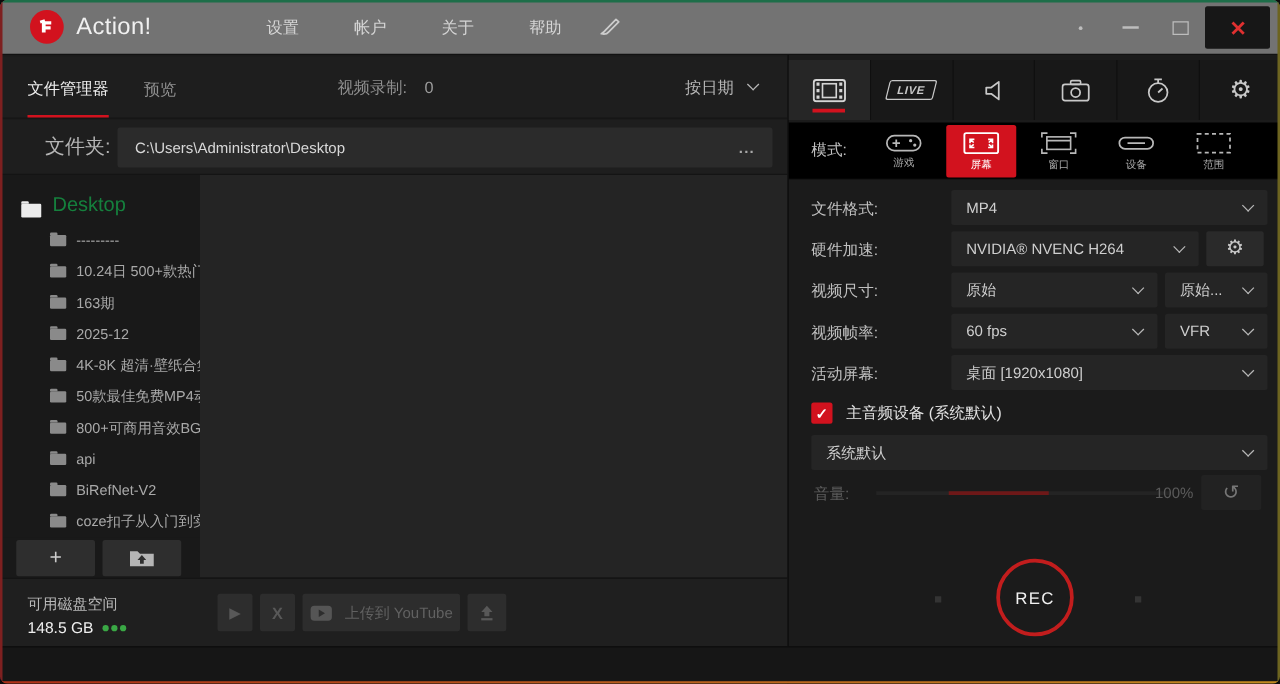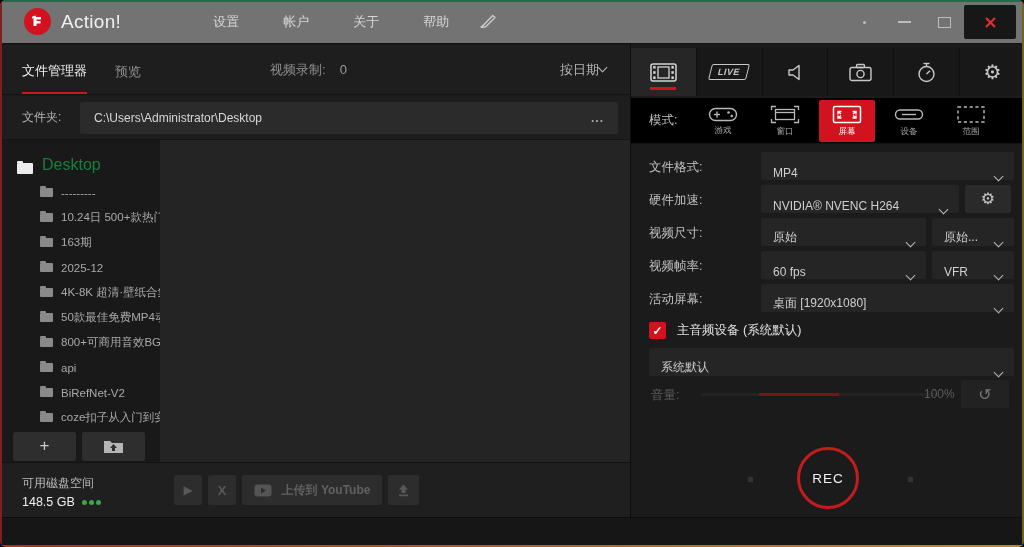"按日期" .sort-by { gap: none -> 12px }
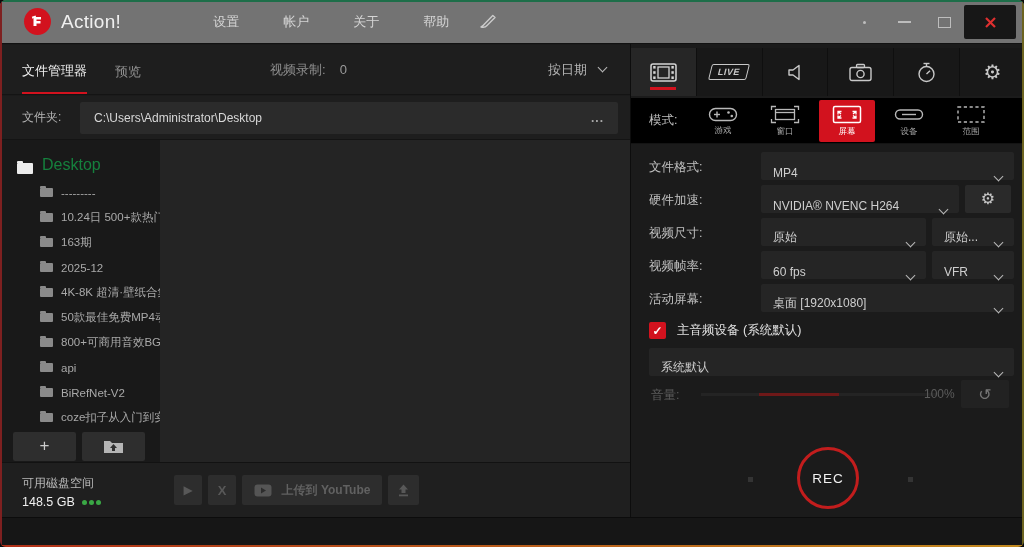"文件夹:" .folder-label { font-size: 12px -> 16px; margin-left: 22px -> 36px }
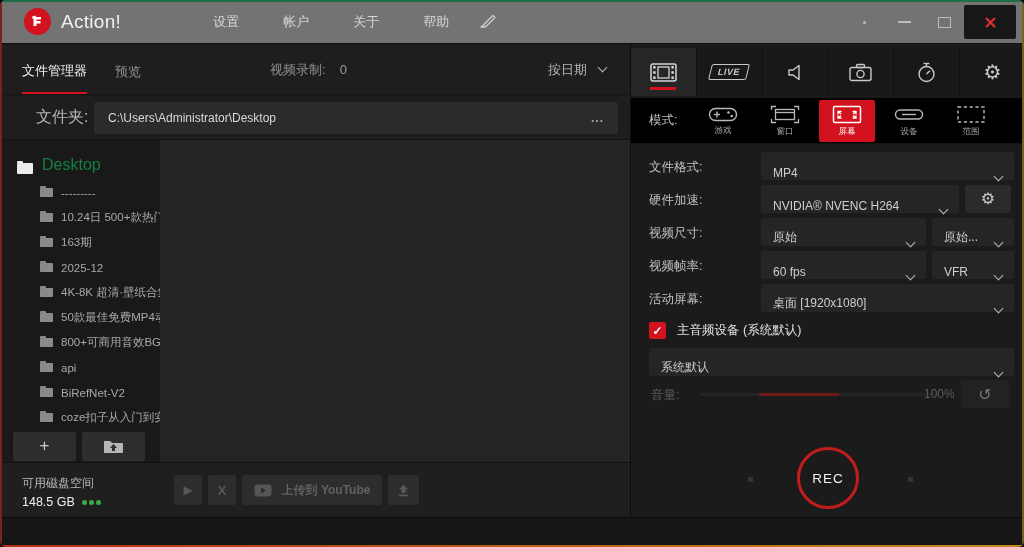"窗口" div.mode-btn { order: before "屏幕" -> after "屏幕" }
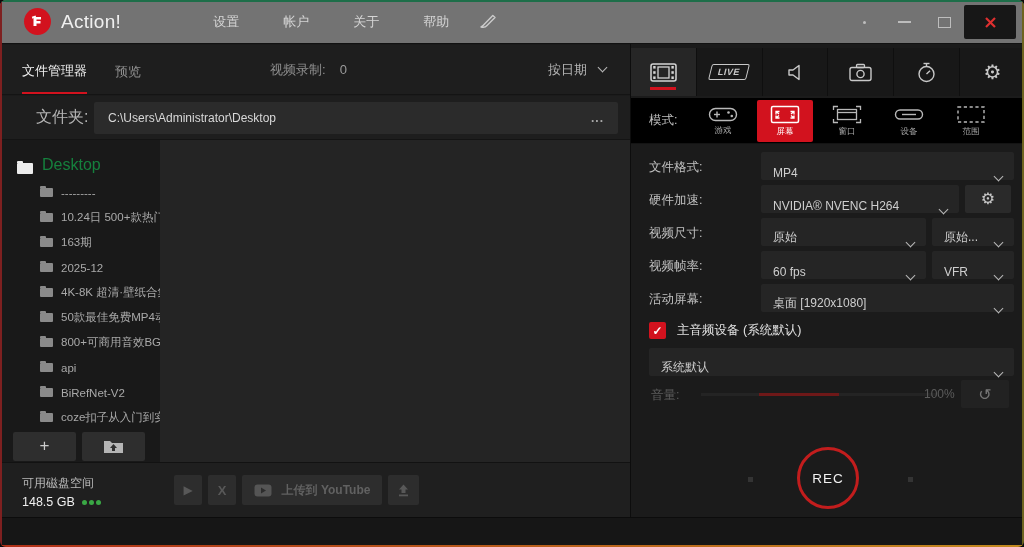"MP4" .sel { align-items: flex-end -> center }
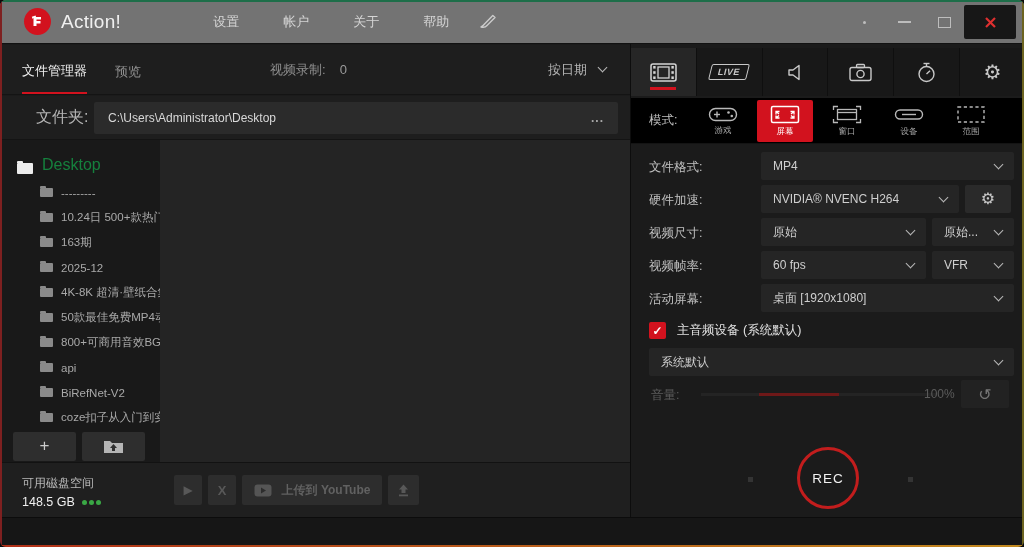"上传到 YouTube" .tb-yt { font-weight: bold -> none; width: 140px -> 126px }
